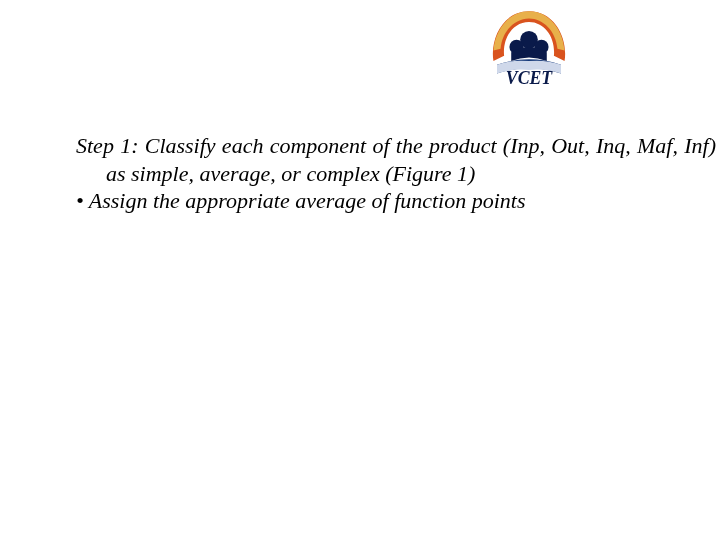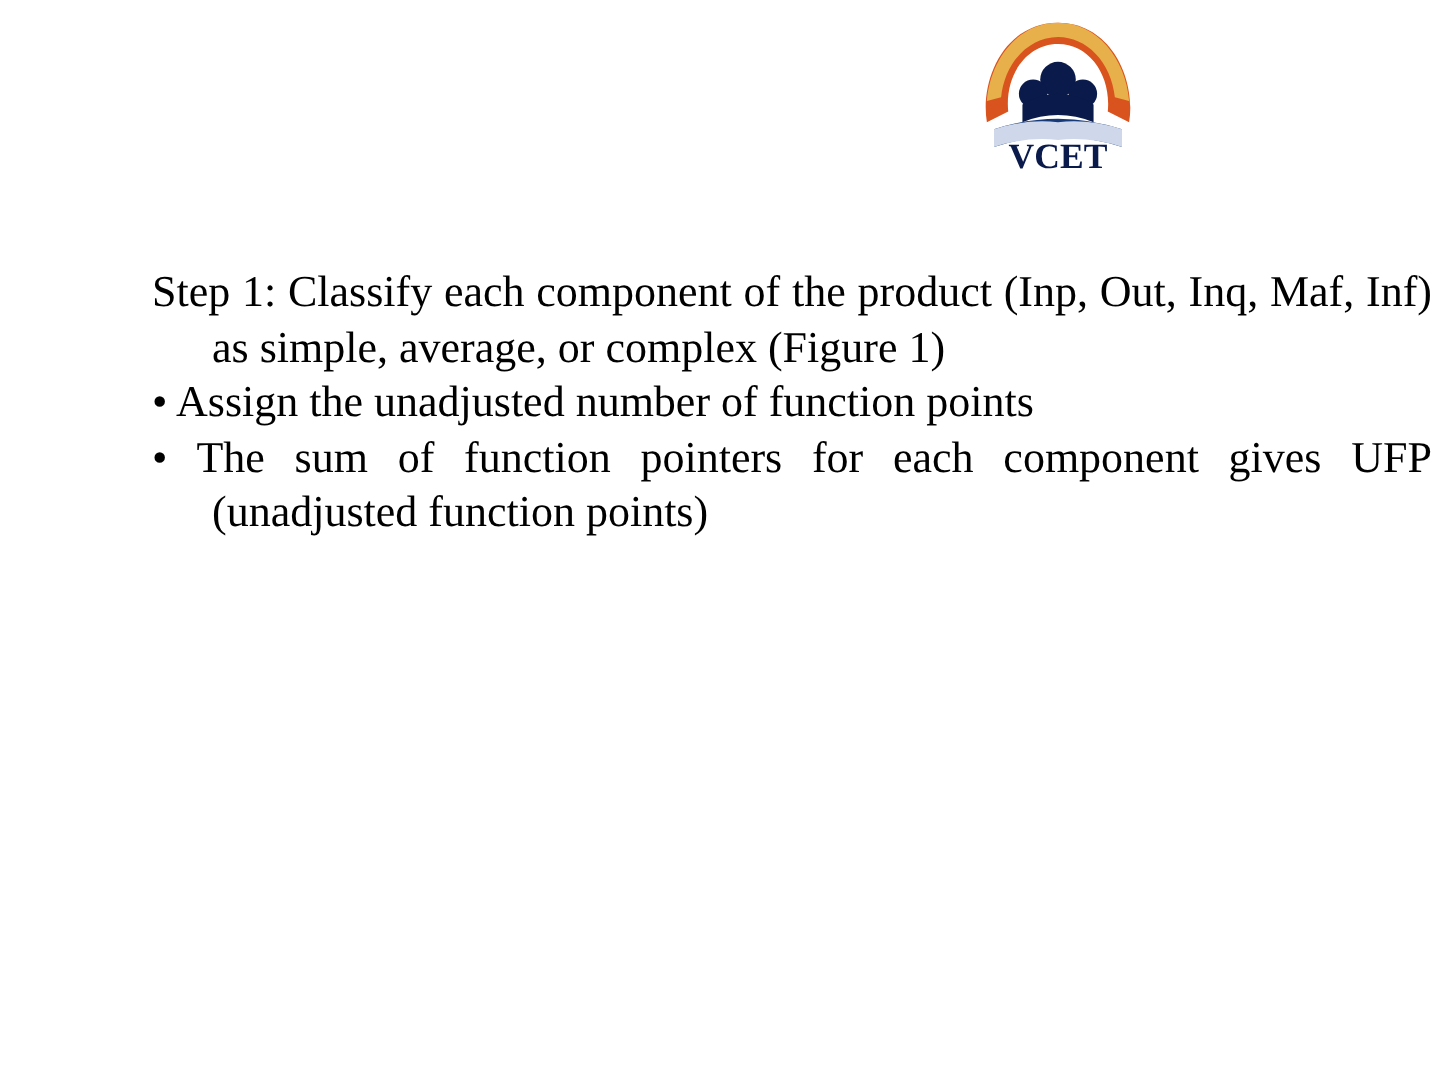"VCET" .slide { font-style: none -> italic }
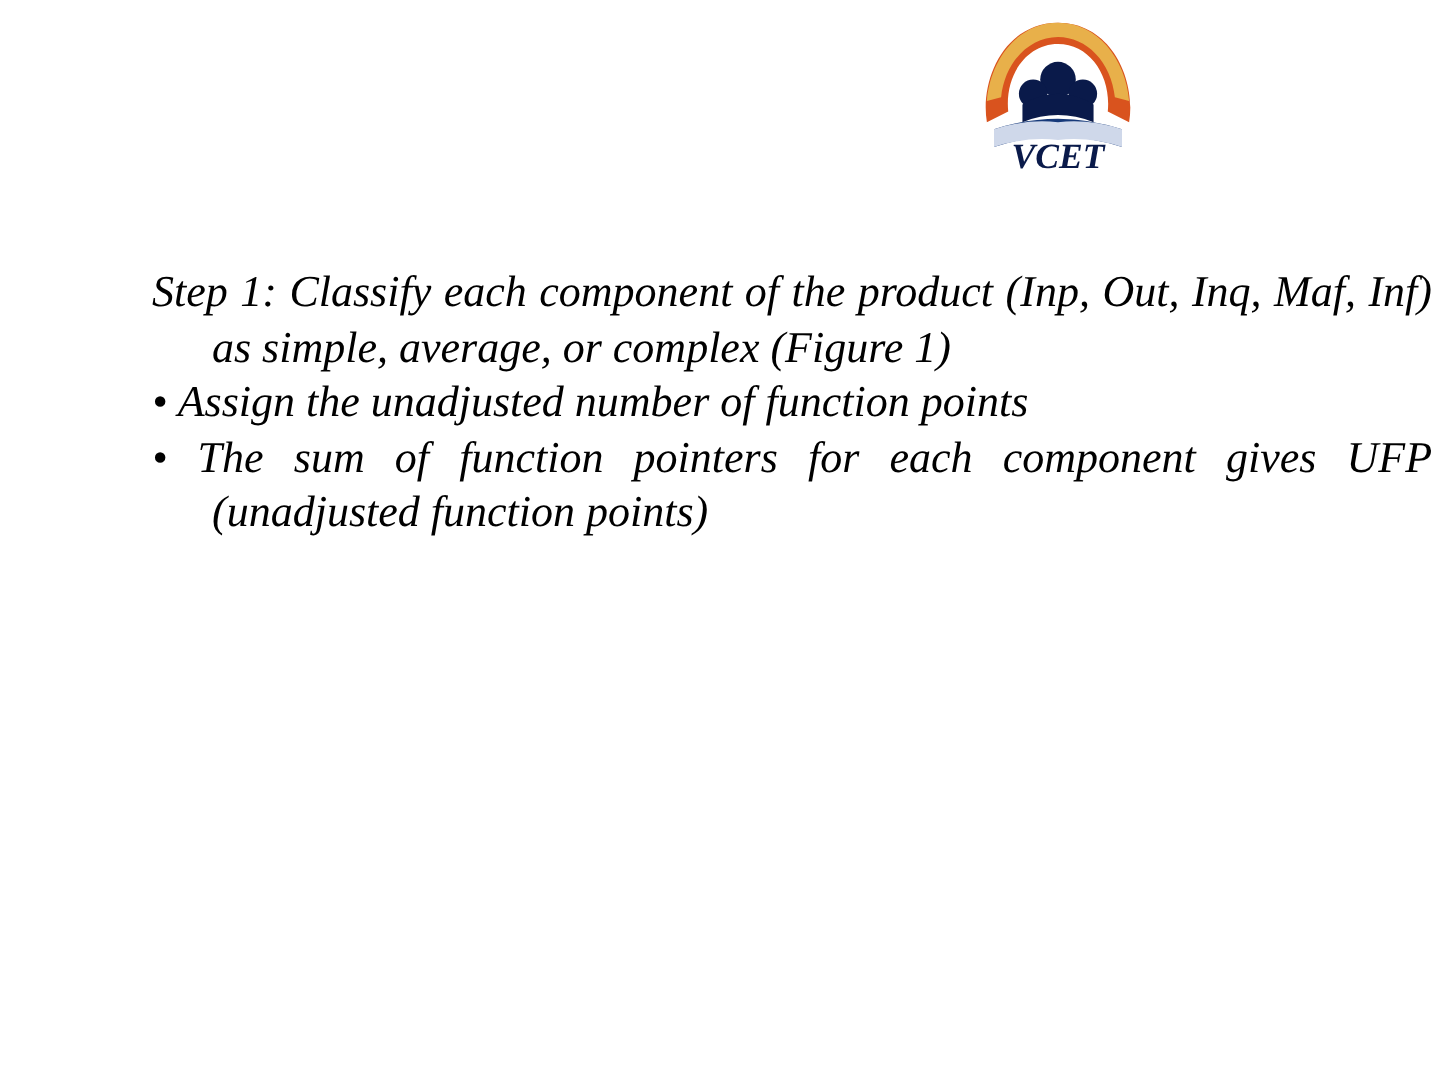"Assign the unadjusted number of" li { text: unadjusted number -> appropriate average }
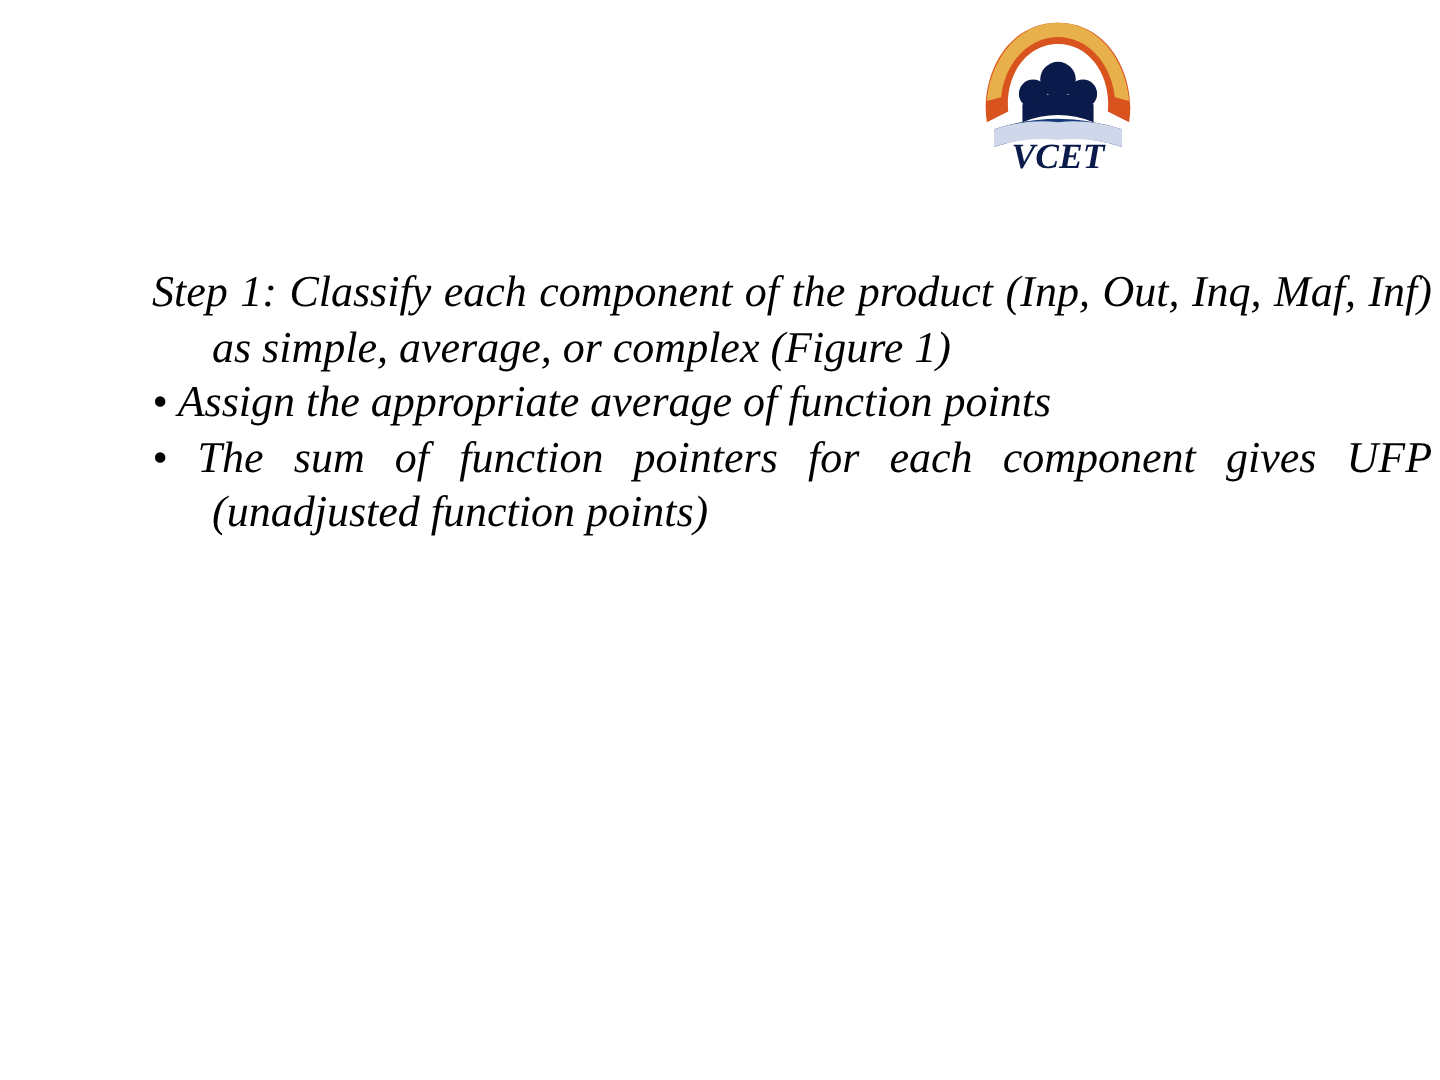"The sum of function pointers" li { html: <li>The sum of function pointers for each component gives UFP (unadjusted function points)</li> -> none }
